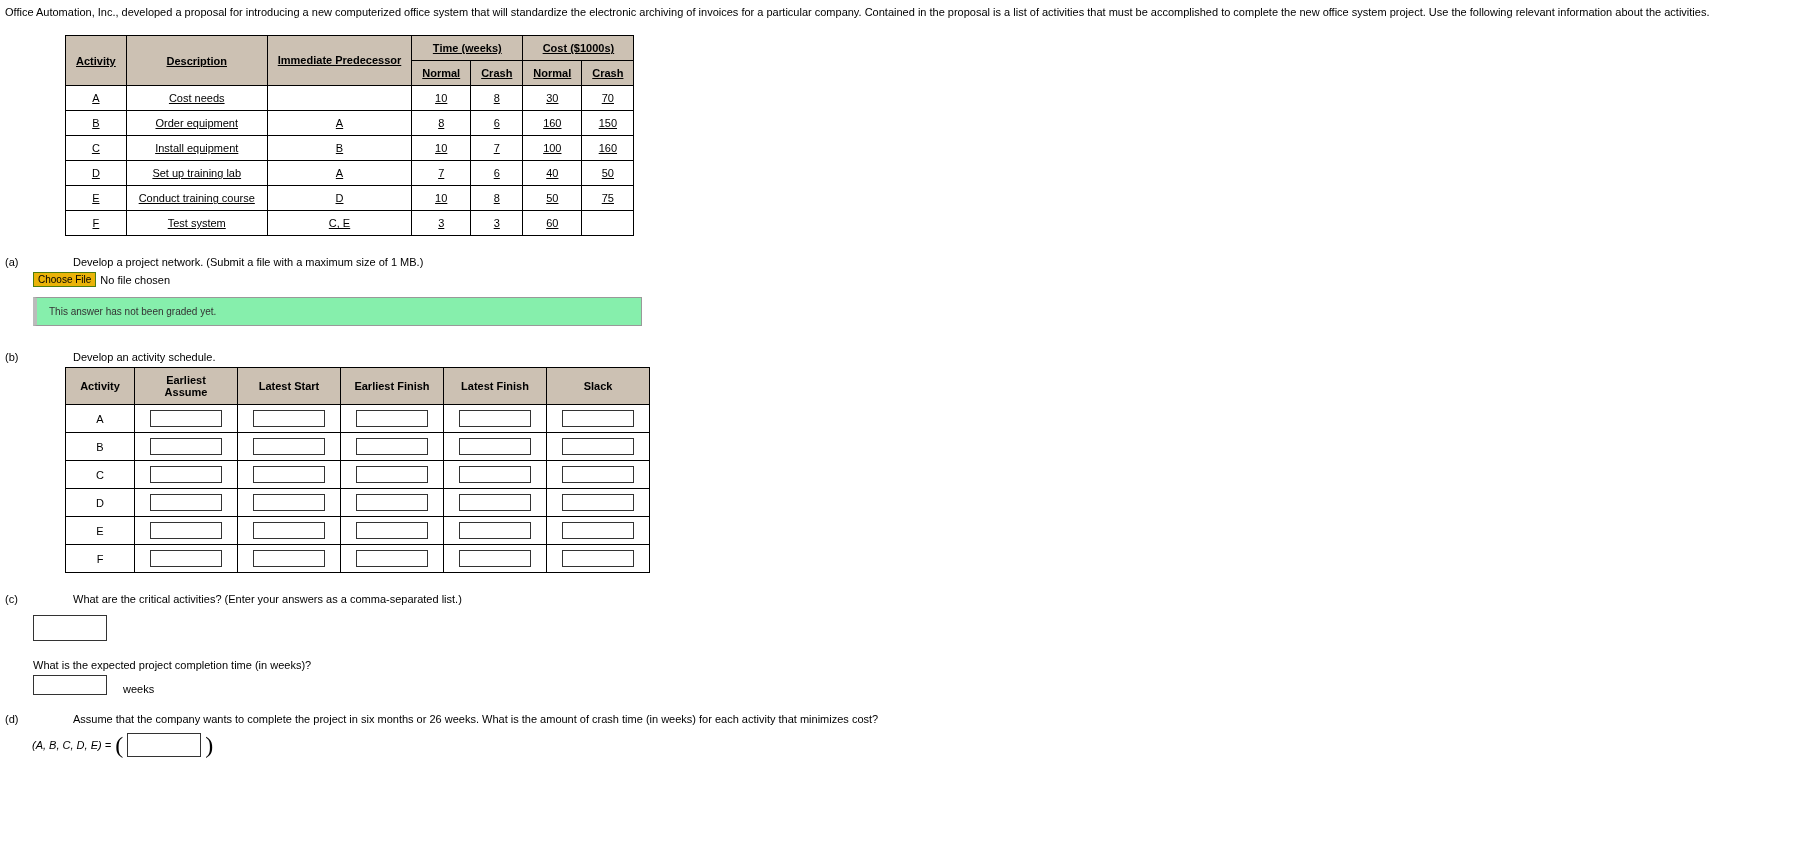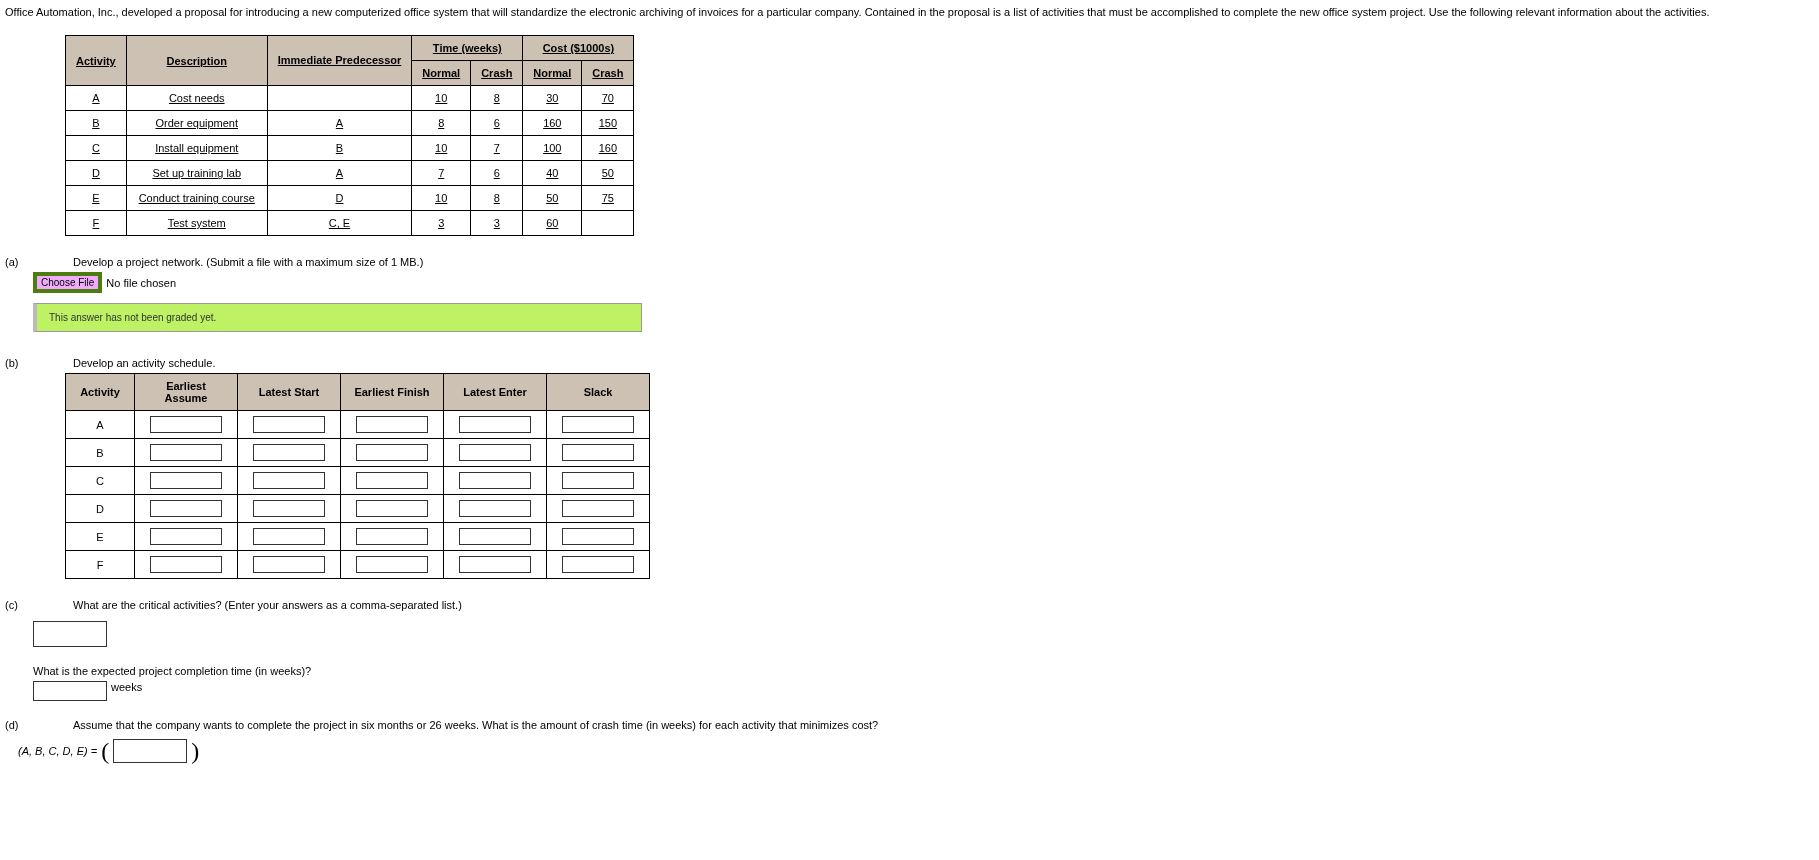"Choose File" .choose-file-btn { background: #f0abfc -> #eab308; border: 4px solid #4d7c0f -> 1px solid #4d7c0f }
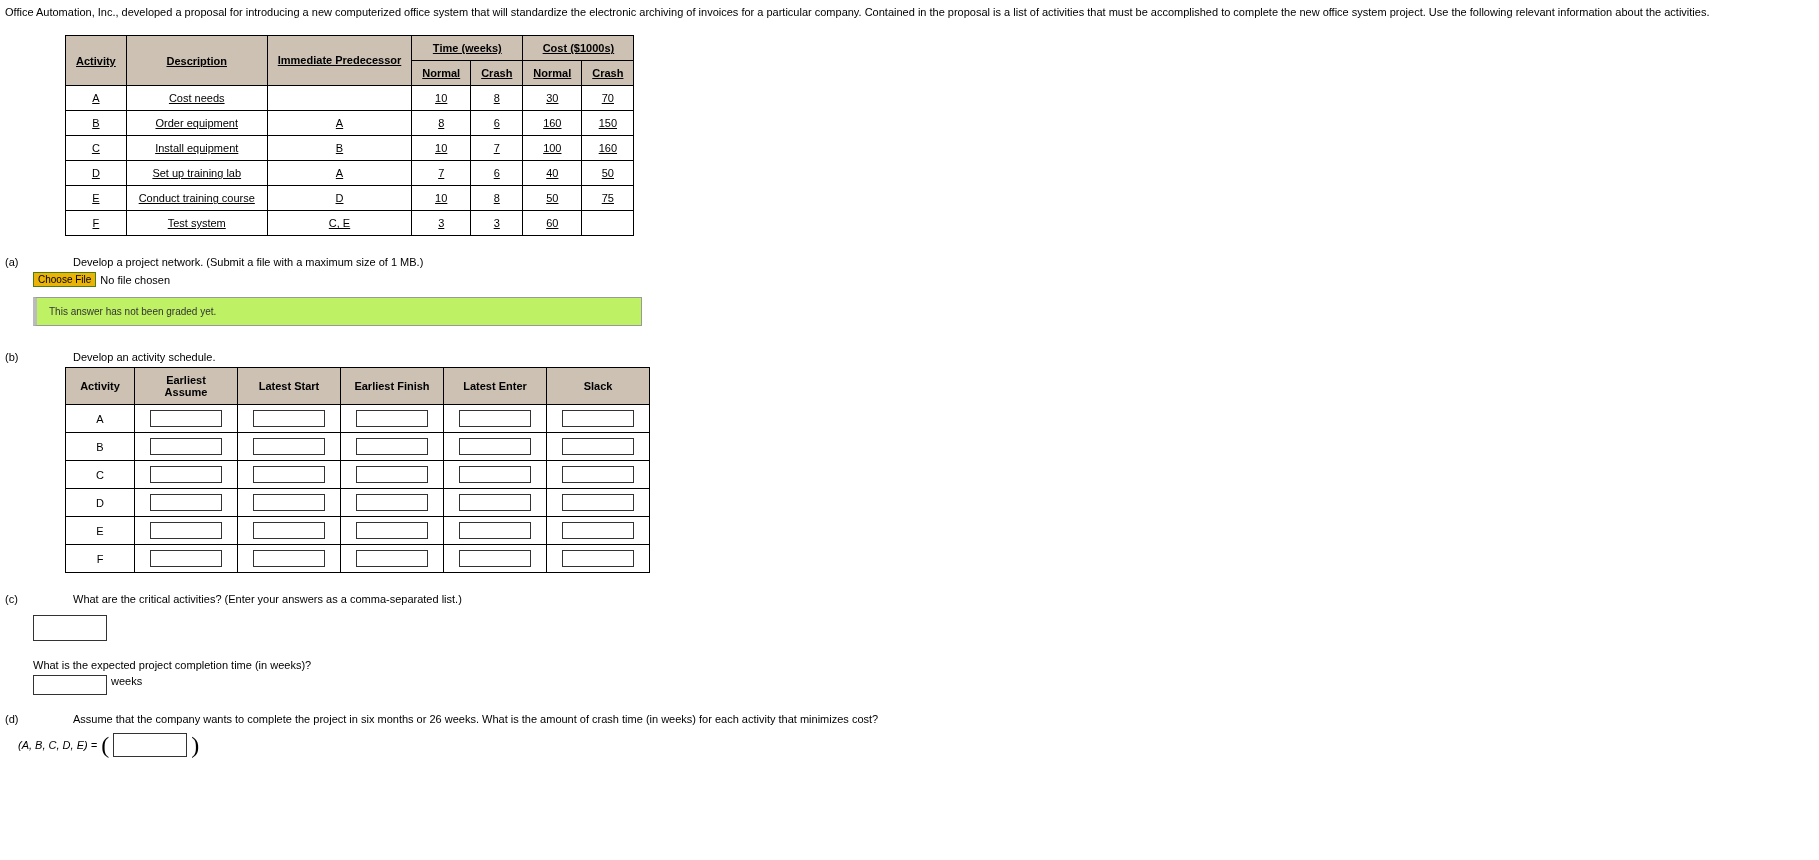"This answer has not been" .graded-box { background: #bef264 -> #86efac }
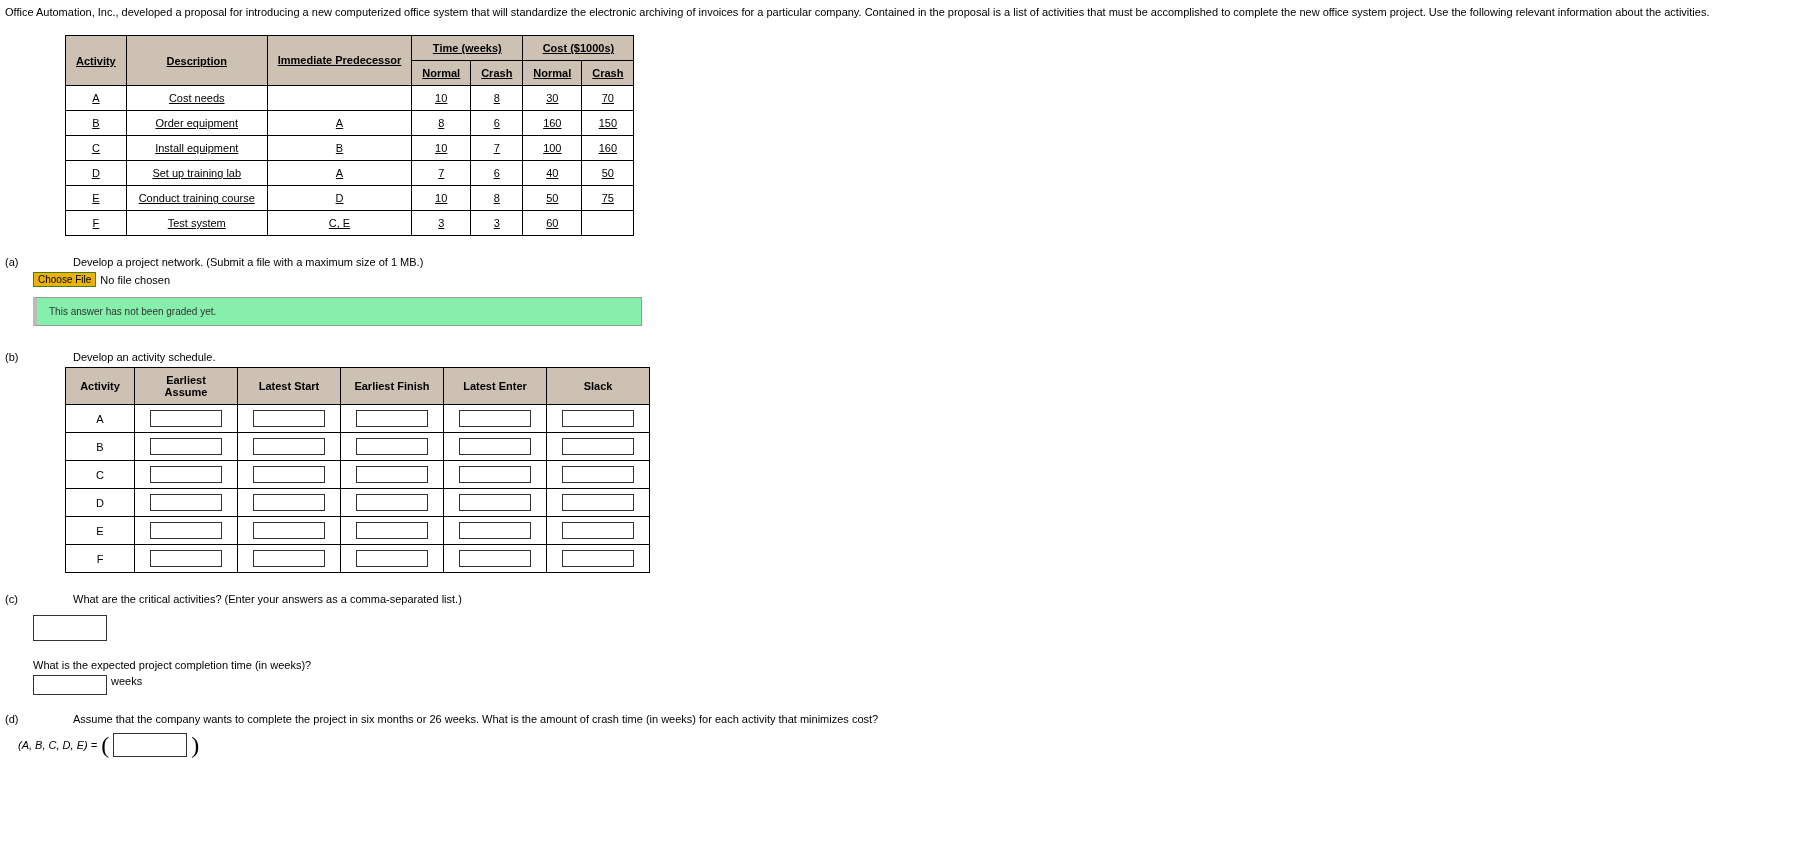"Latest Enter" span { text: Enter -> Finish }
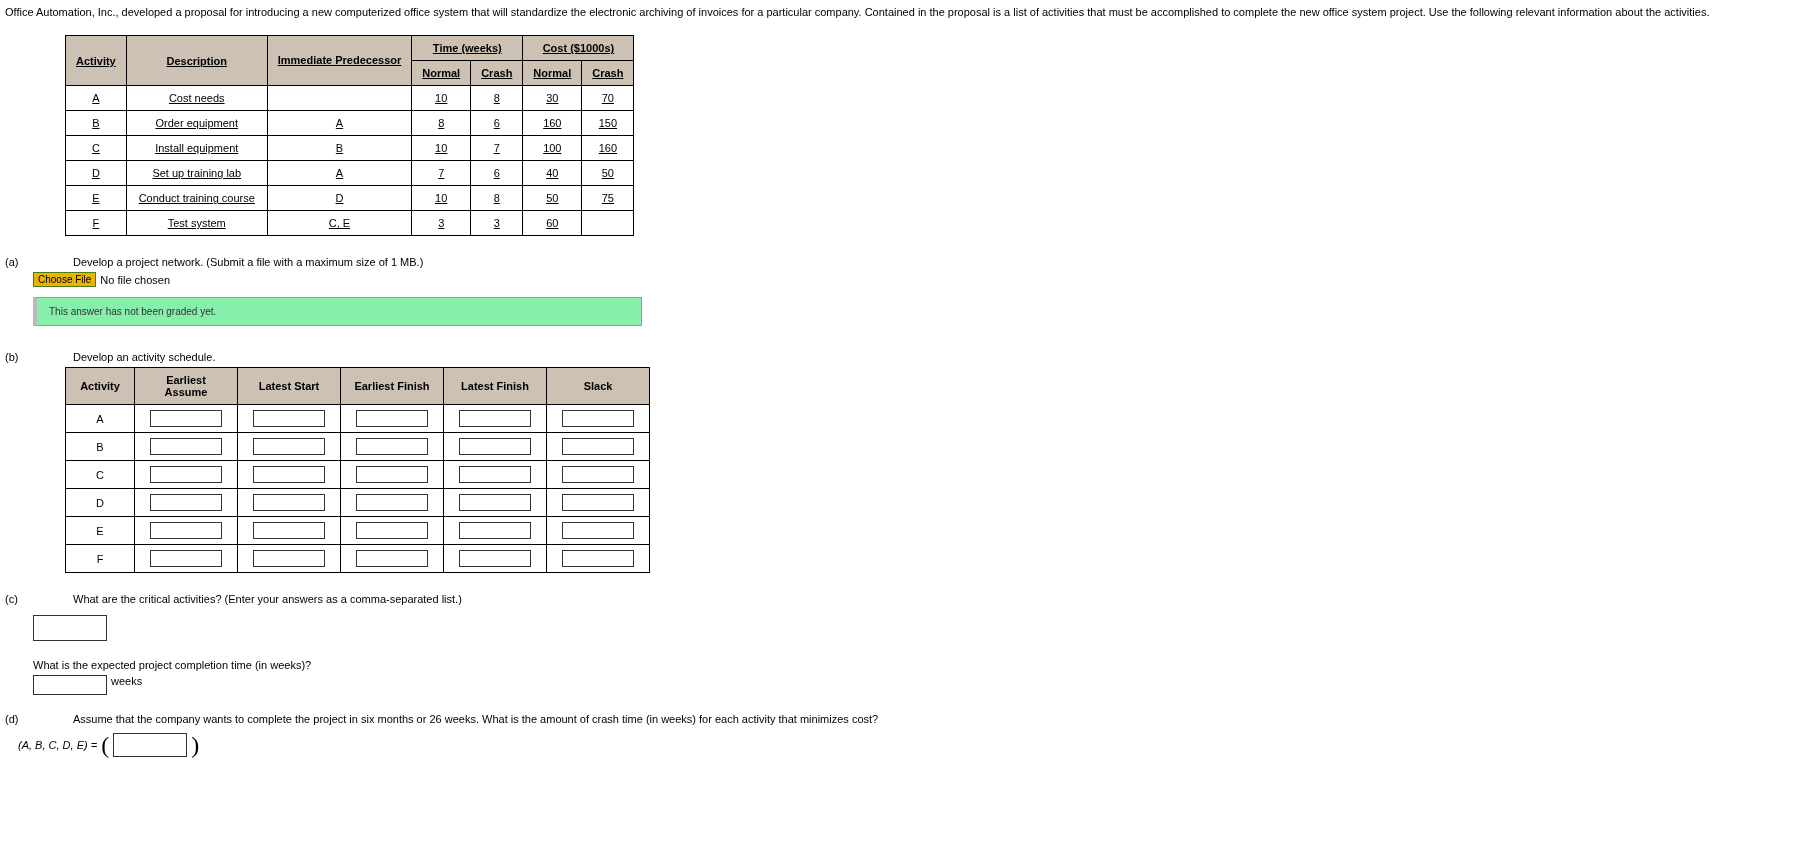"weeks" .weeks-row { align-items: flex-start -> flex-end; gap: 4px -> 16px }
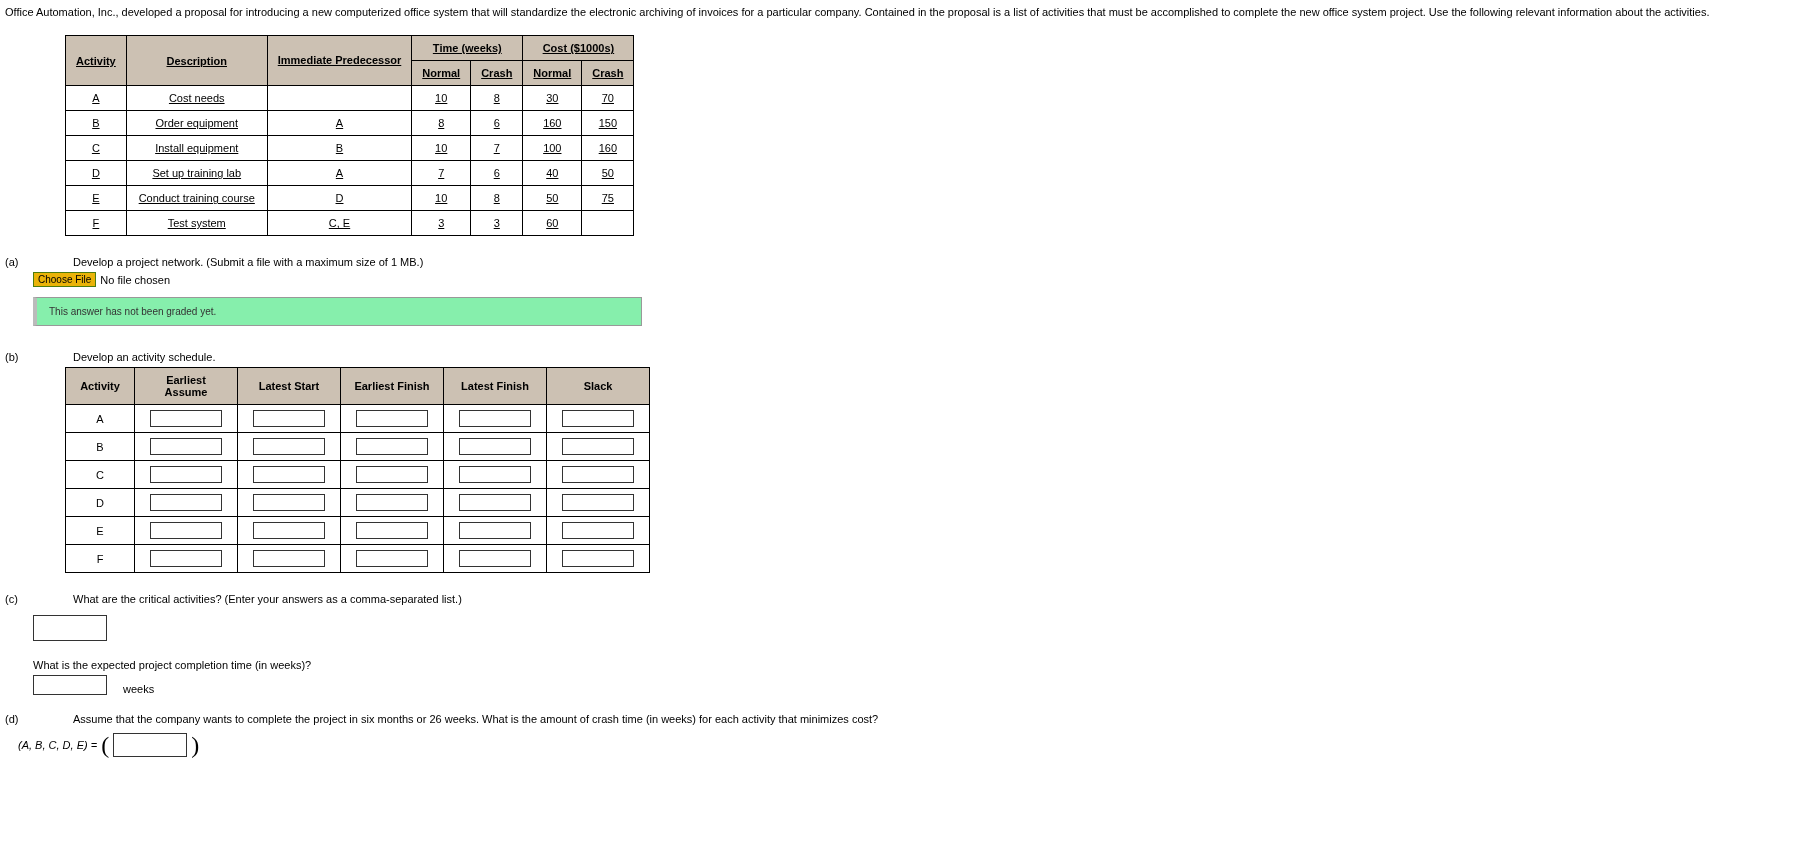"(A, B, C, D, E)" .tuple-row { margin-left: 13px -> 27px }
